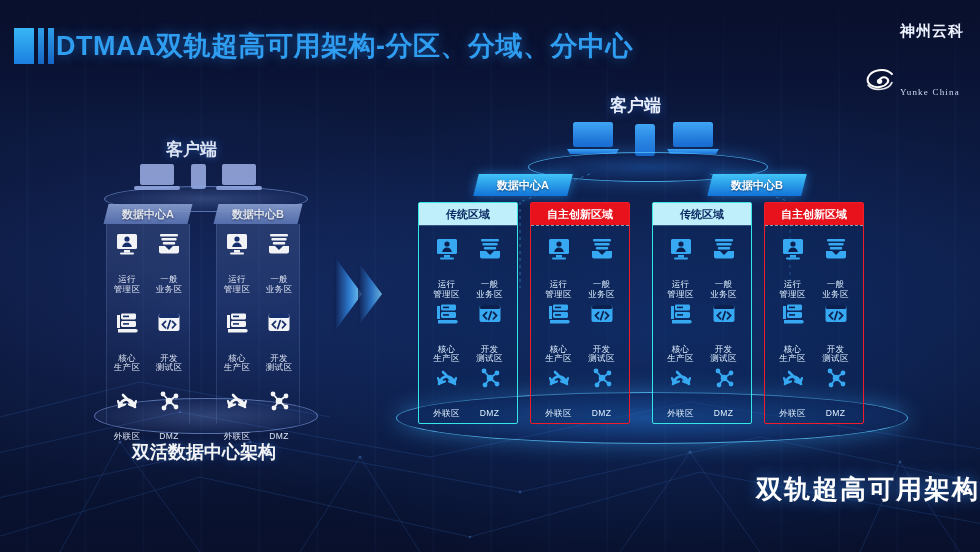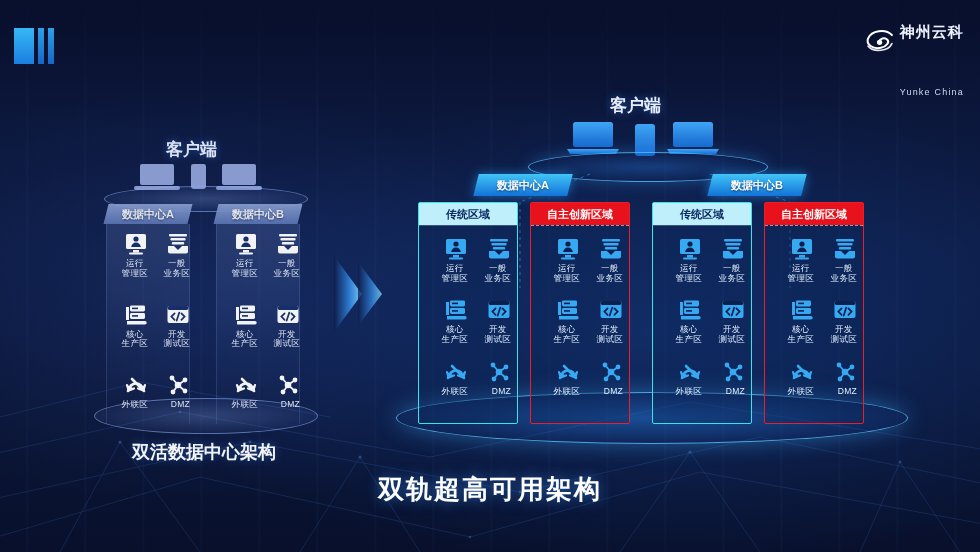"DTMAA双轨超高可用架构-分区、分域、分中心" div.title-main { html: none -> <div>DTMAA双轨超高可用架构-分区、分域、分中心</div> }
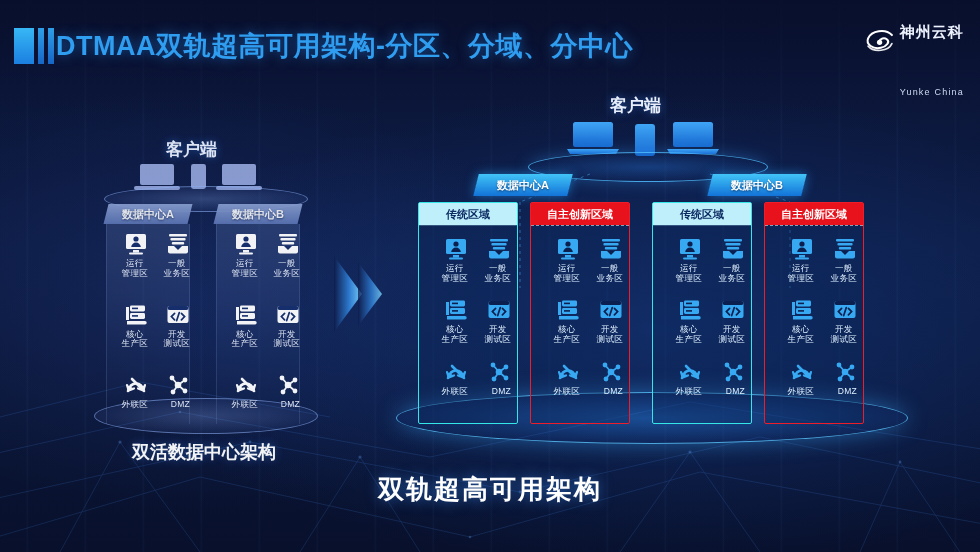"神州云科" .logo { align-items: flex-start -> flex-end; font-family: none -> Liberation Serif, serif }
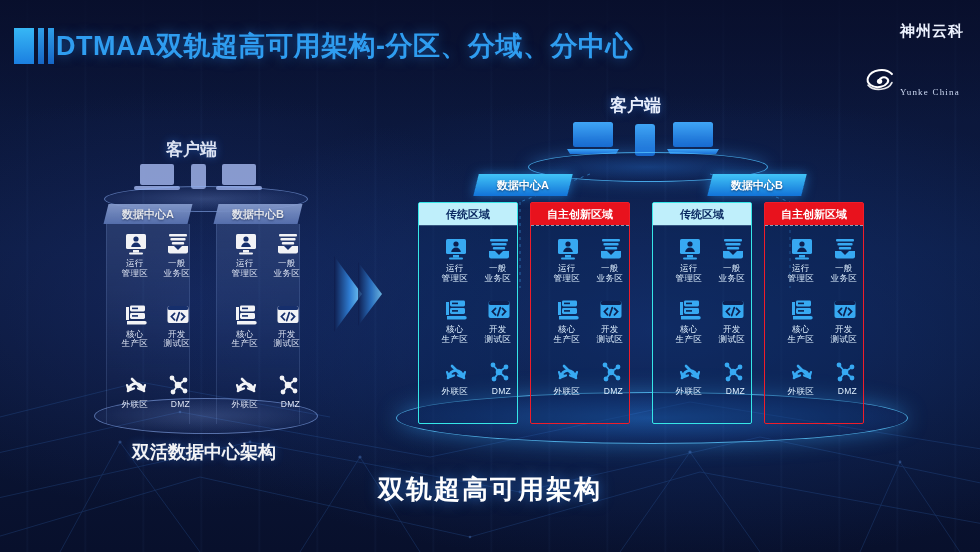"运行" .zone { align-items: flex-end -> center; gap: 3px -> 19px }
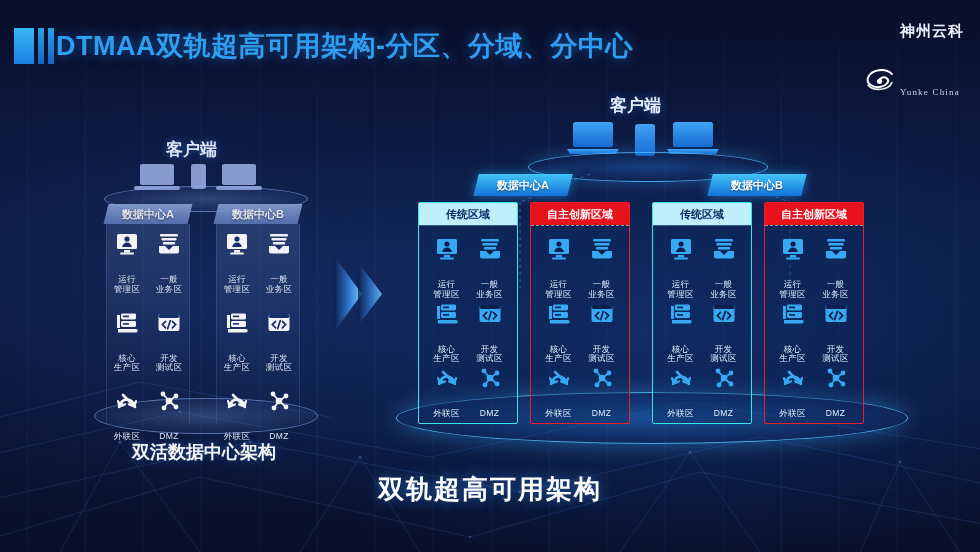"双轨超高可用架构" .big-caption { text-align: center -> right }
